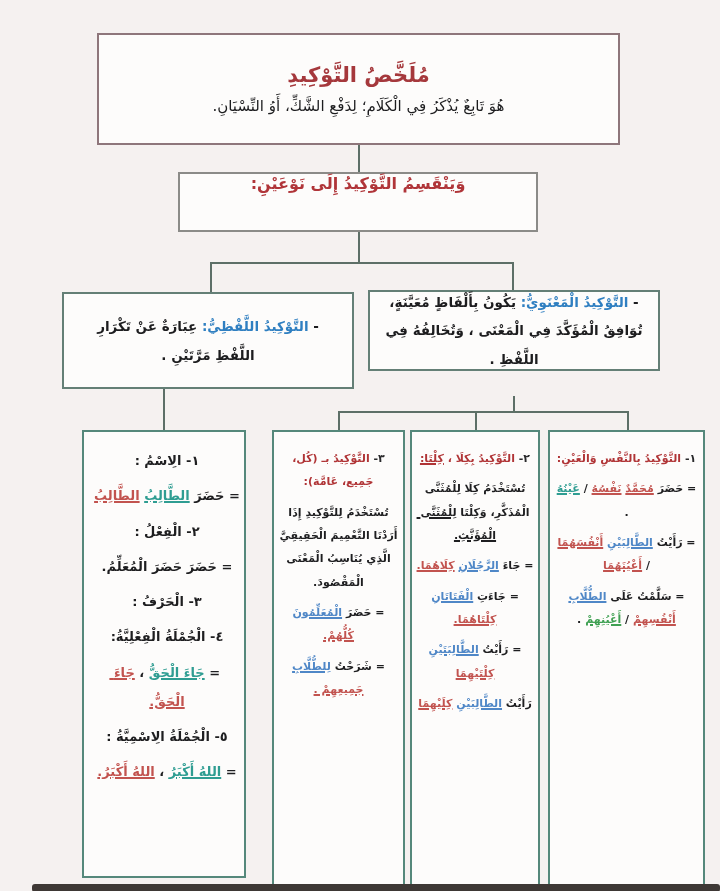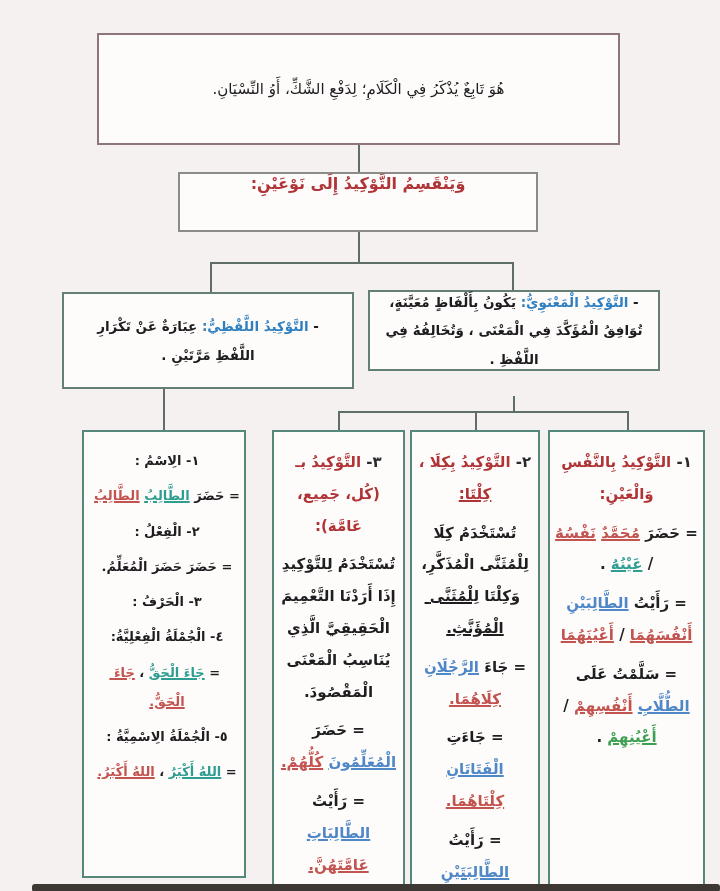"مُلَخَّصُ التَّوْكِيدِ" div.title-text { html: none -> <div>مُلَخَّصُ التَّوْكِيدِ</div> }
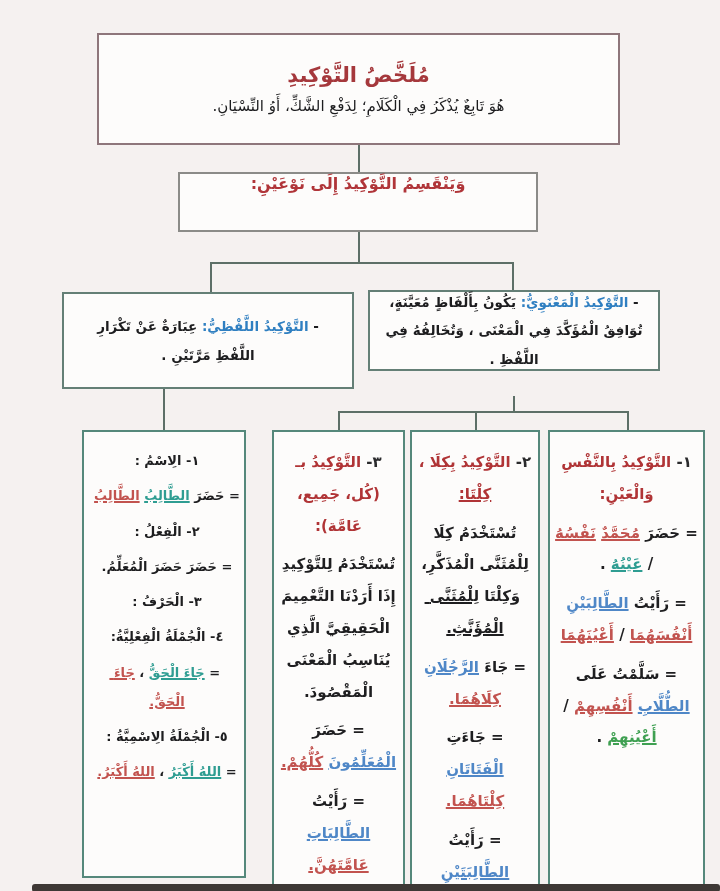"٣- التَّوْكِيدُ بـ (كُل، جَمِيع،" .col-narrow .blk { font-size: 15px -> 11px }
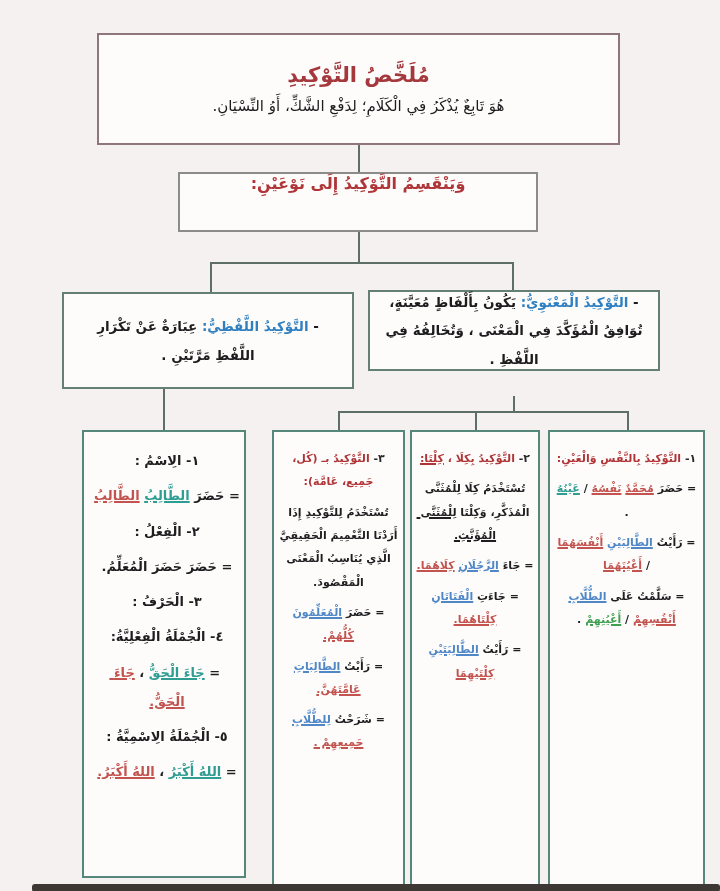"= رَأَيْتُ الطَّالِبَاتِ عَامَّتَهُنَّ." p.blk { html: <p><span>= رَأَيْتُ </span><span>الطَّالِبَاتِ</span><span> </span><span>عَامَّتَهُنَّ.</span></p> -> none }
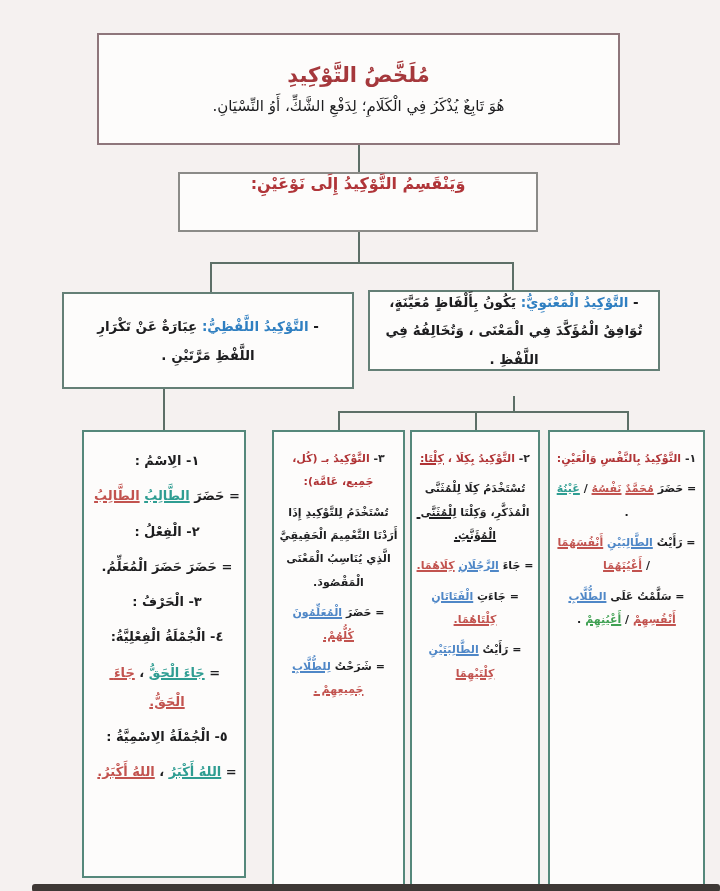"رَأَيْتُ الطَّالِبَيْنِ كِلَيْهِمَا" p.blk { html: none -> <p><span>رَأَيْتُ </span><span>الطَّالِبَيْنِ</span><span> </span><span>كِلَيْهِمَا</span></p> }
